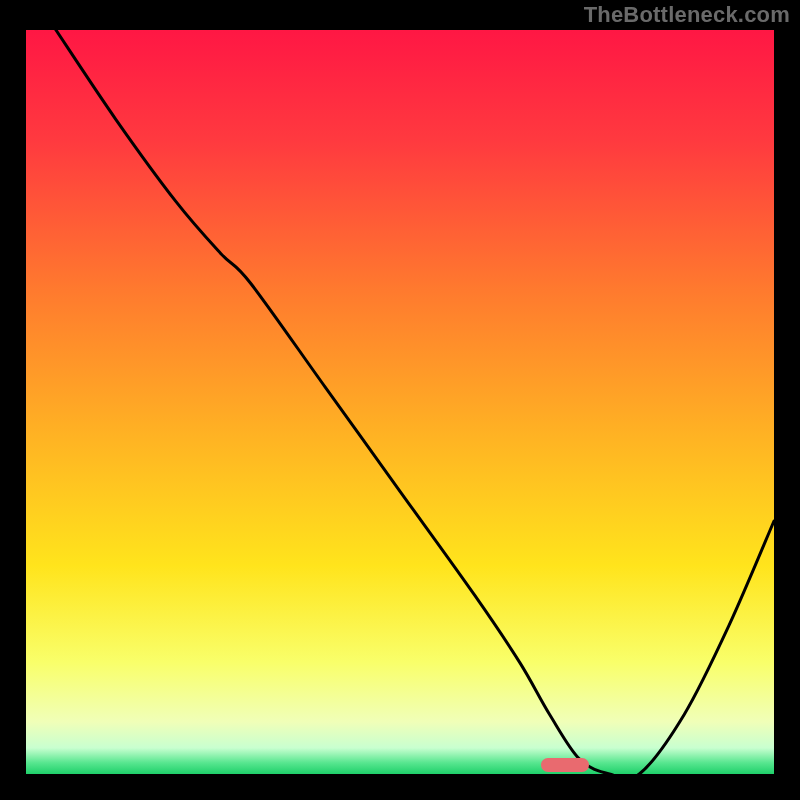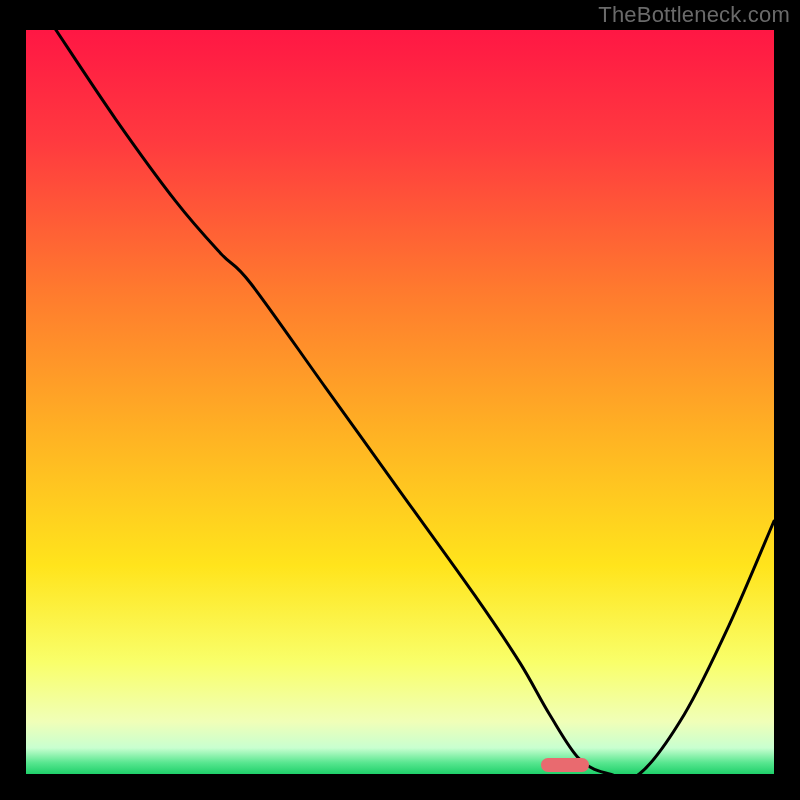"TheBottleneck.com" .watermark { font-weight: 400 -> 700 }
